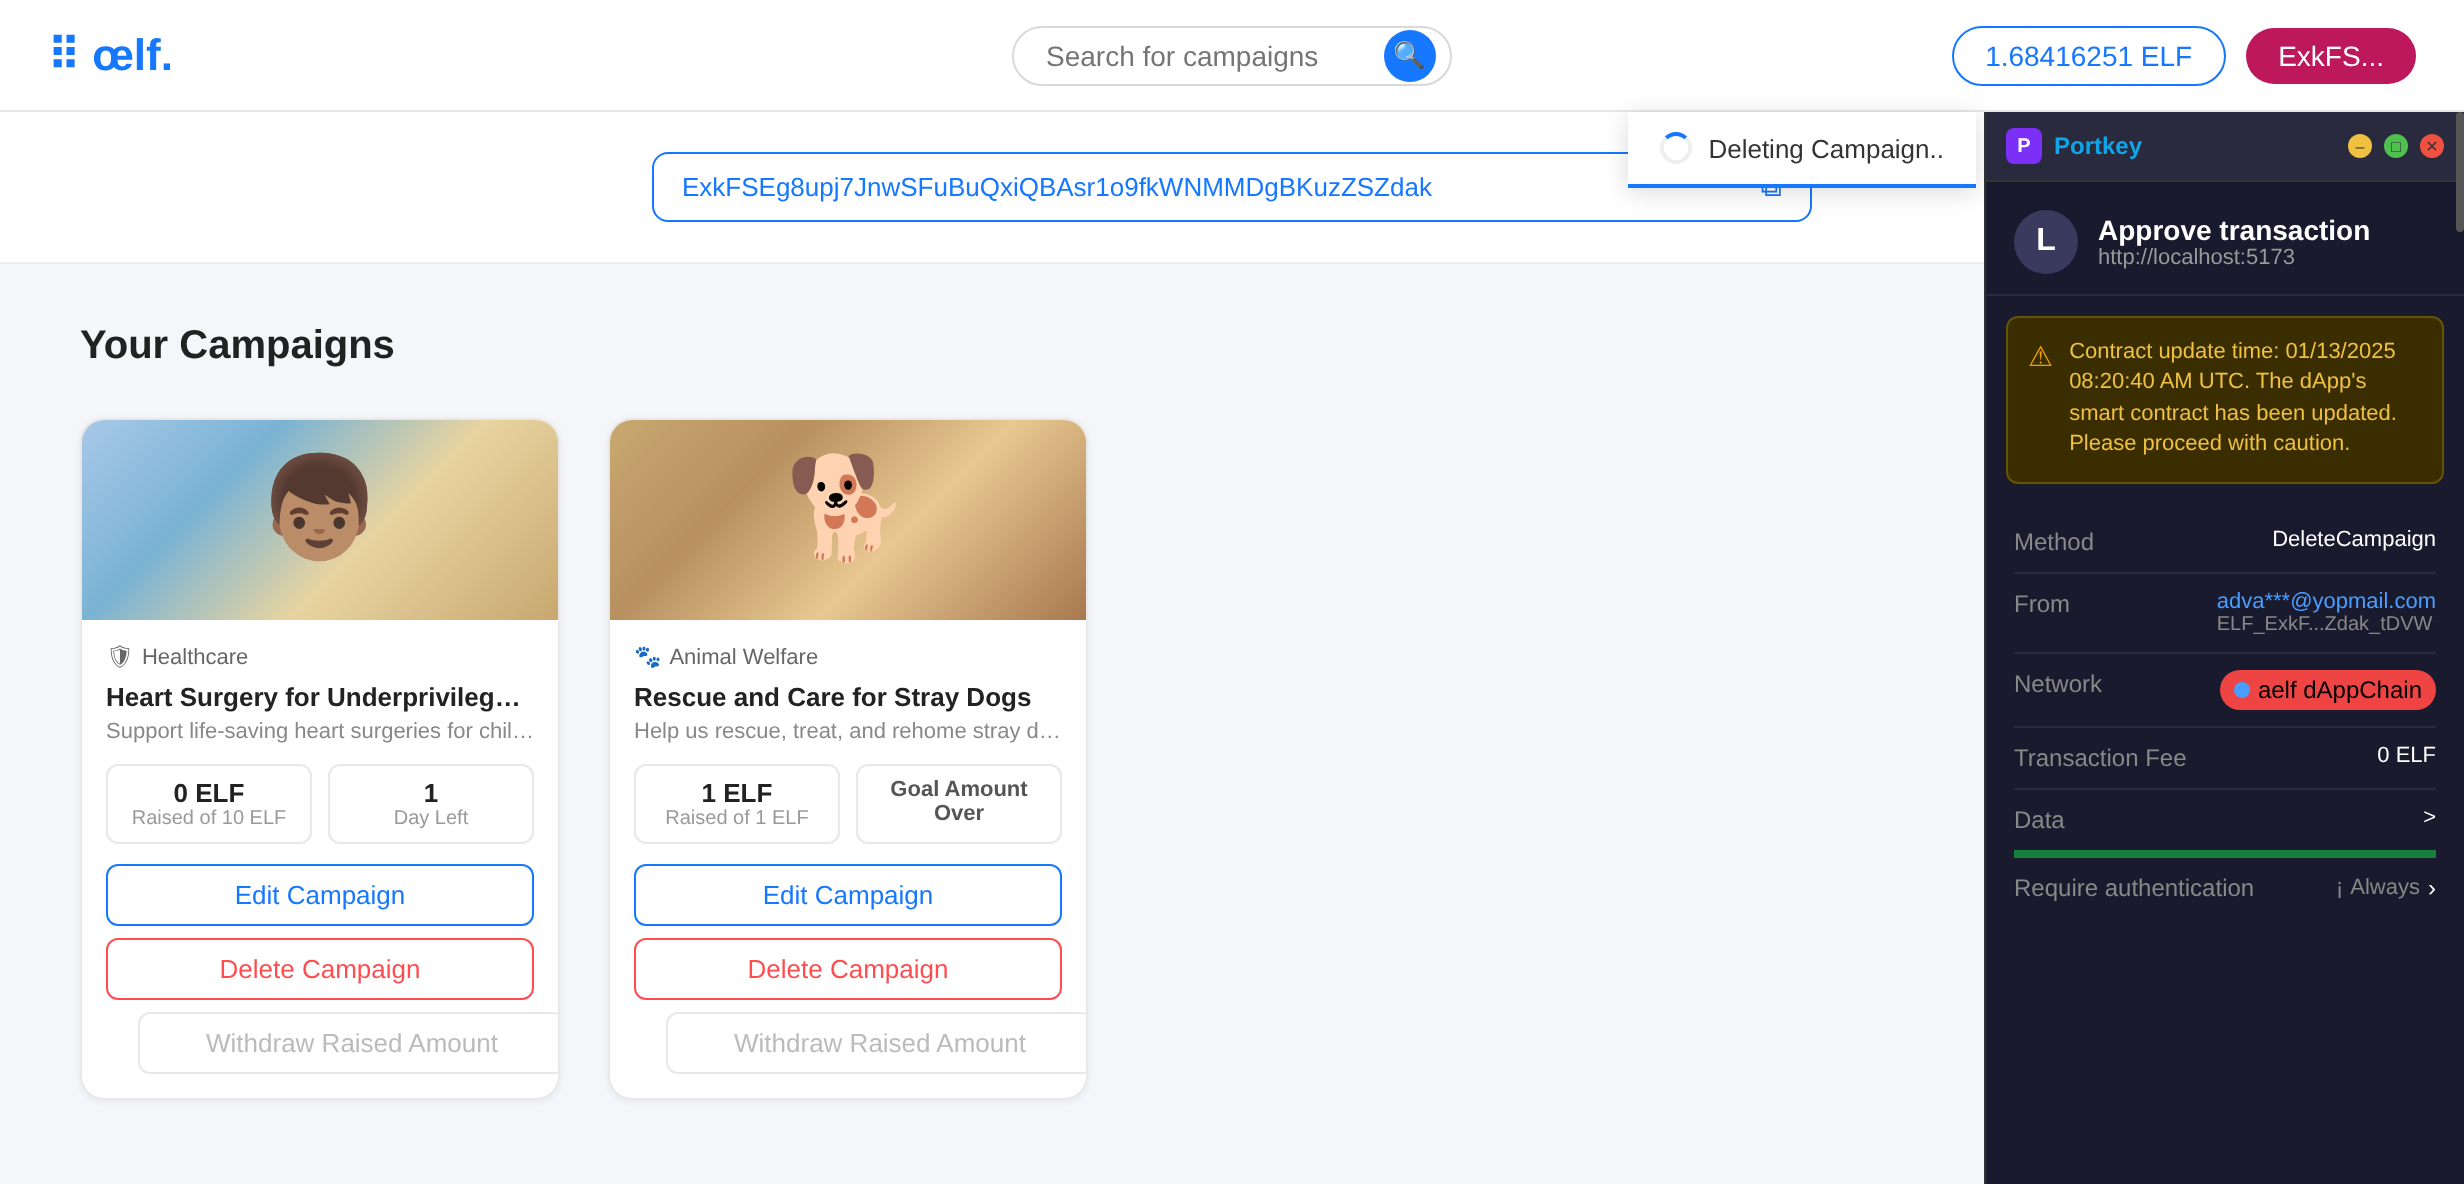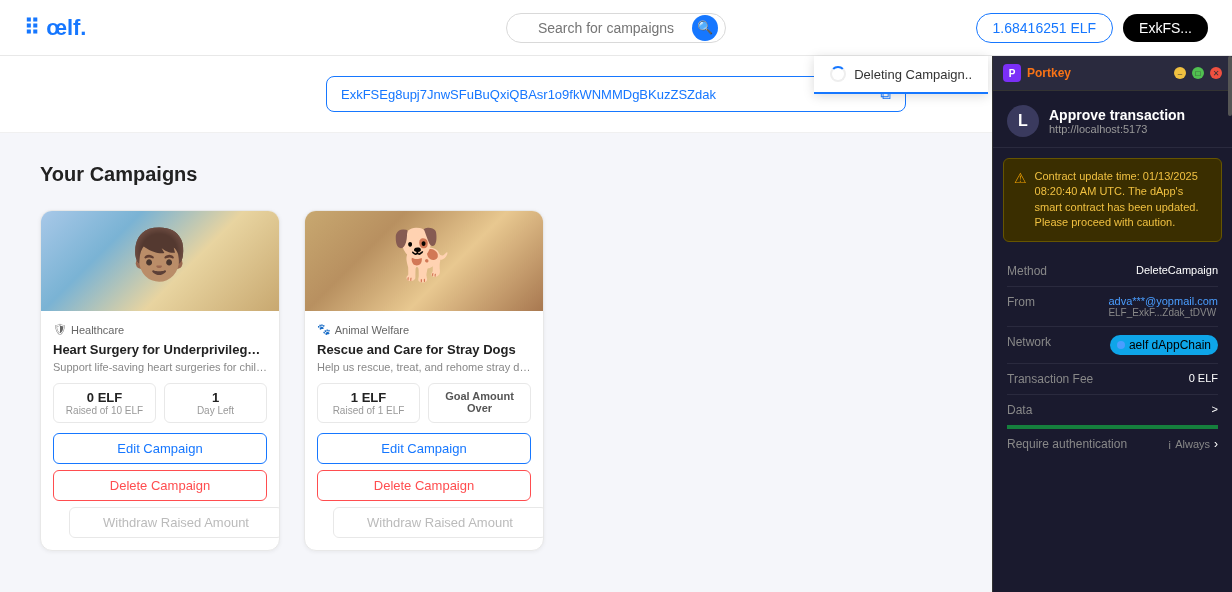"Search for campaigns" .search-input { text-align: center -> none }
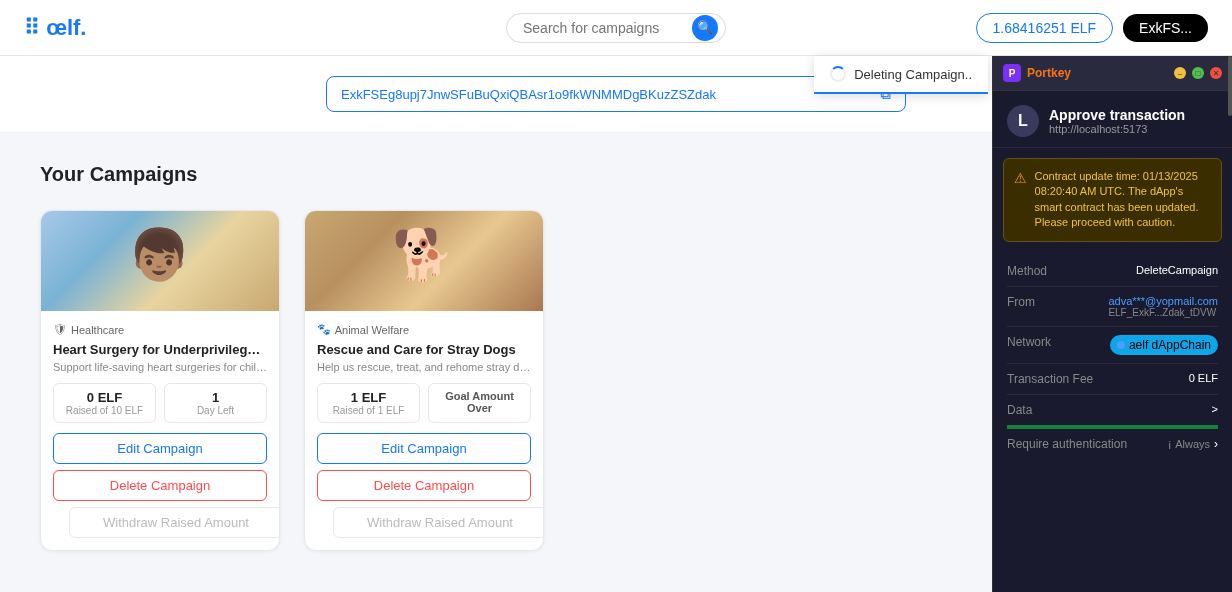"ExkFS..." .wallet-btn { background: #000000 -> #be185d }
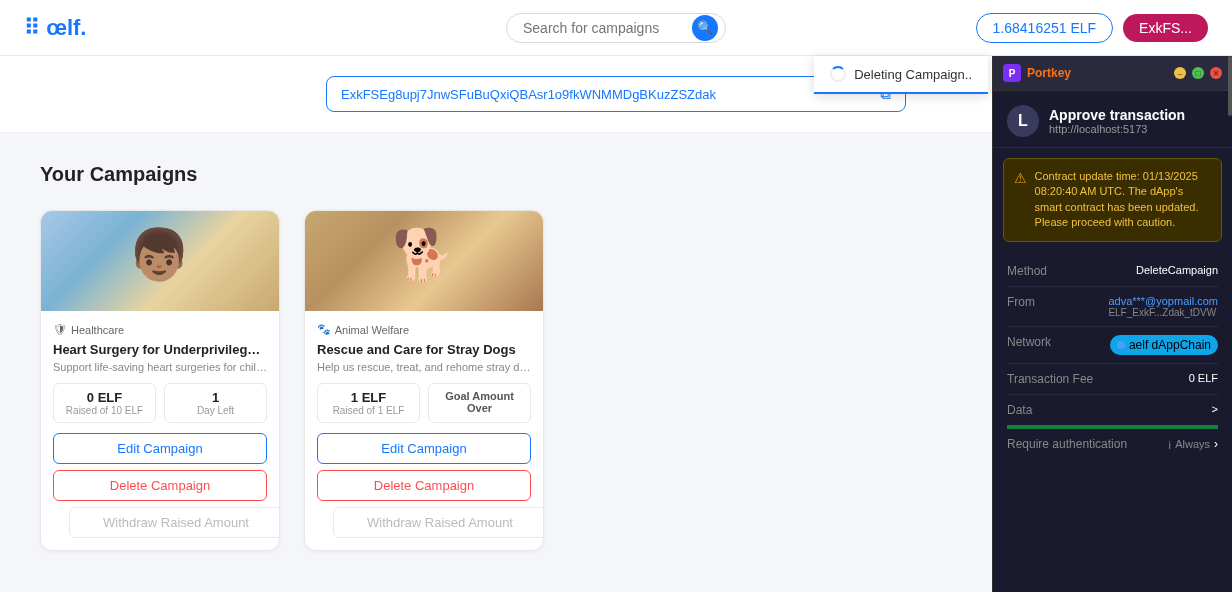"Portkey" .portkey-title-text { color: #f97316 -> #0ea5e9 }
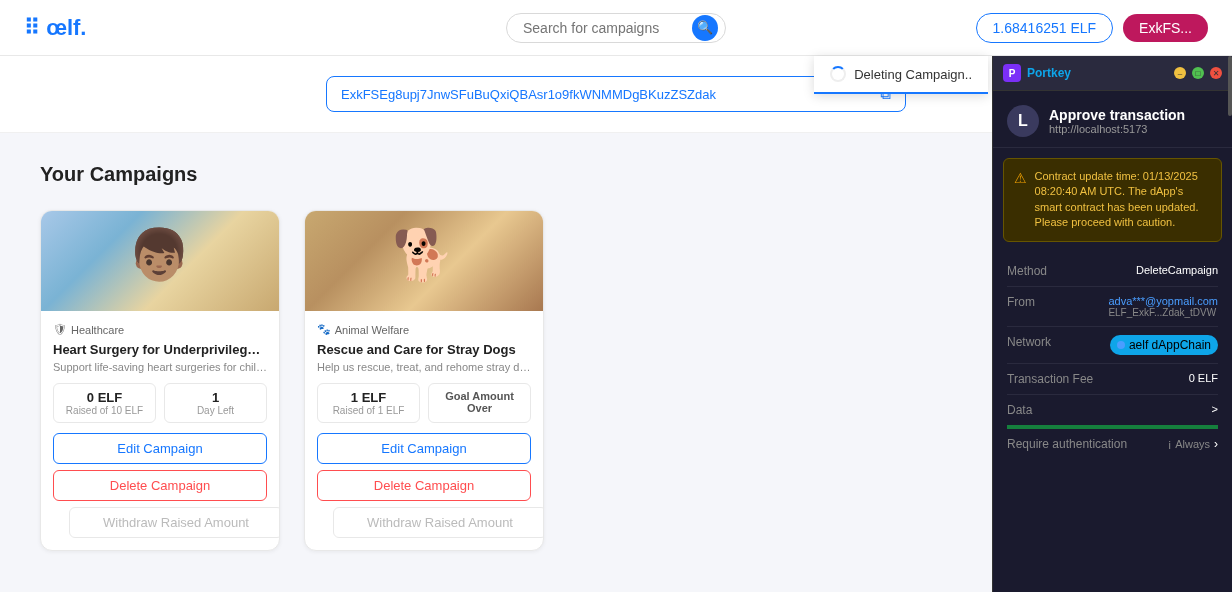"aelf dAppChain" .network-badge { background: #0ea5e9 -> #ef4444 }
